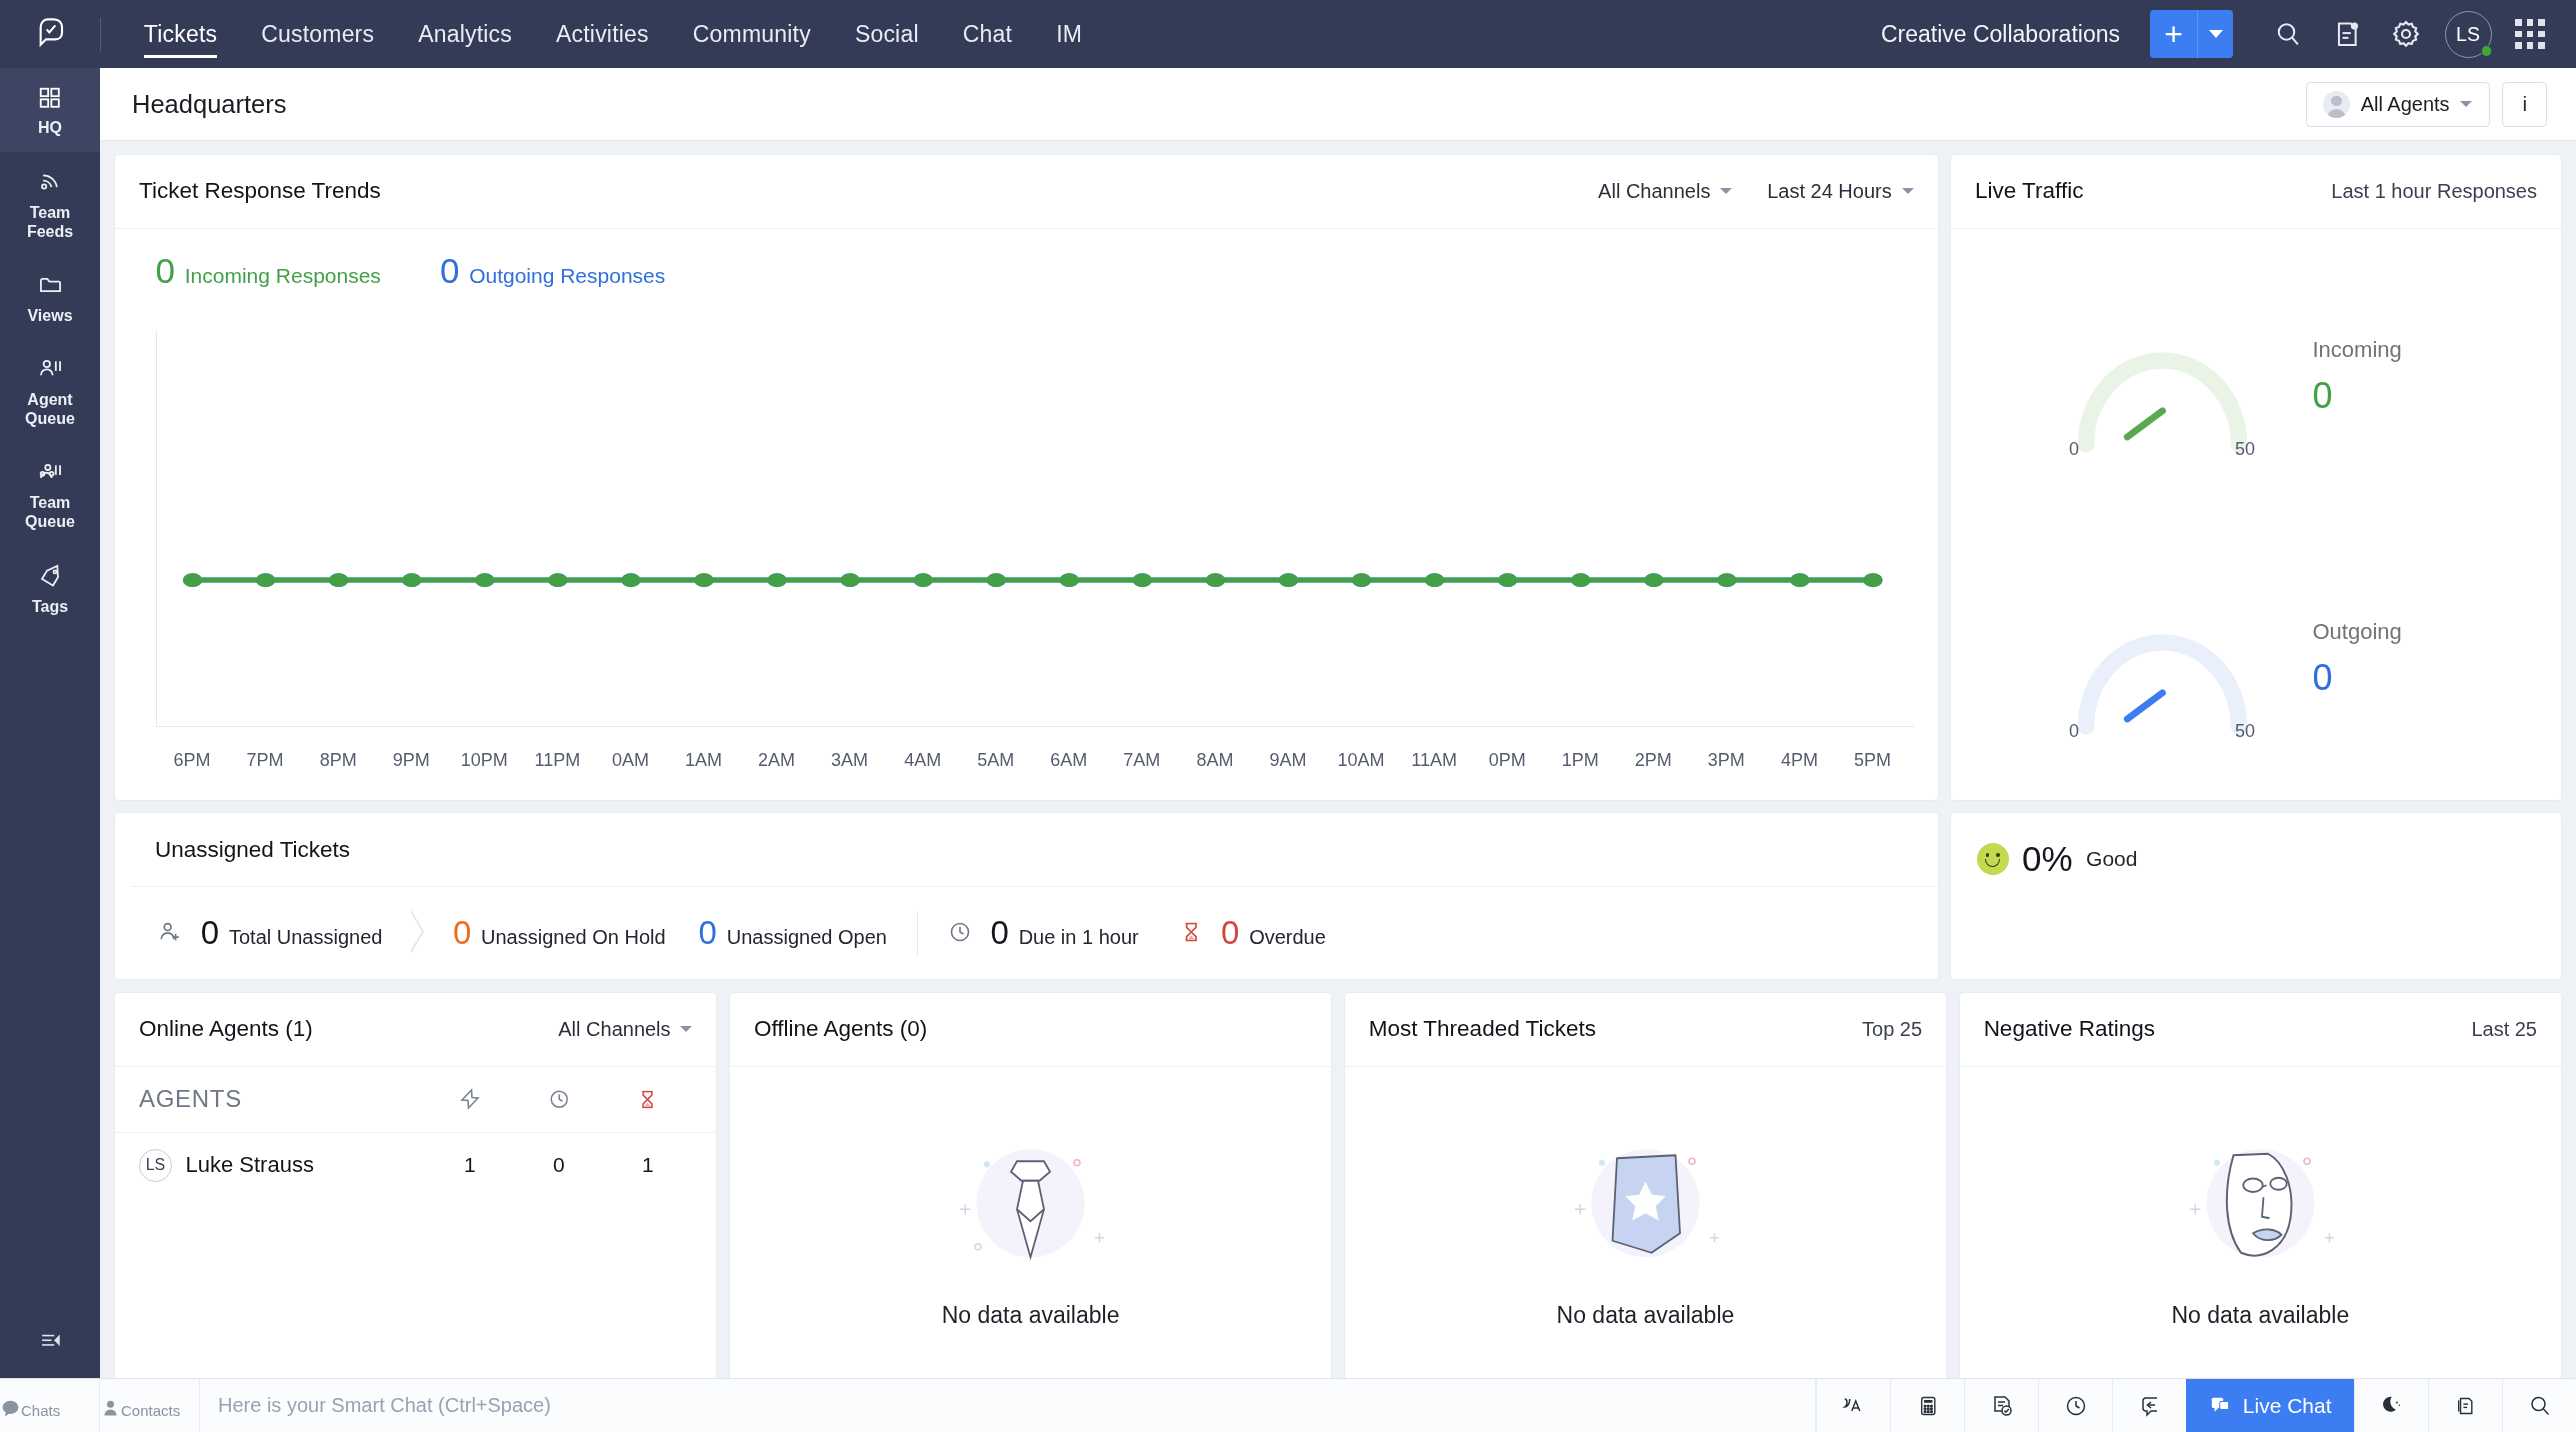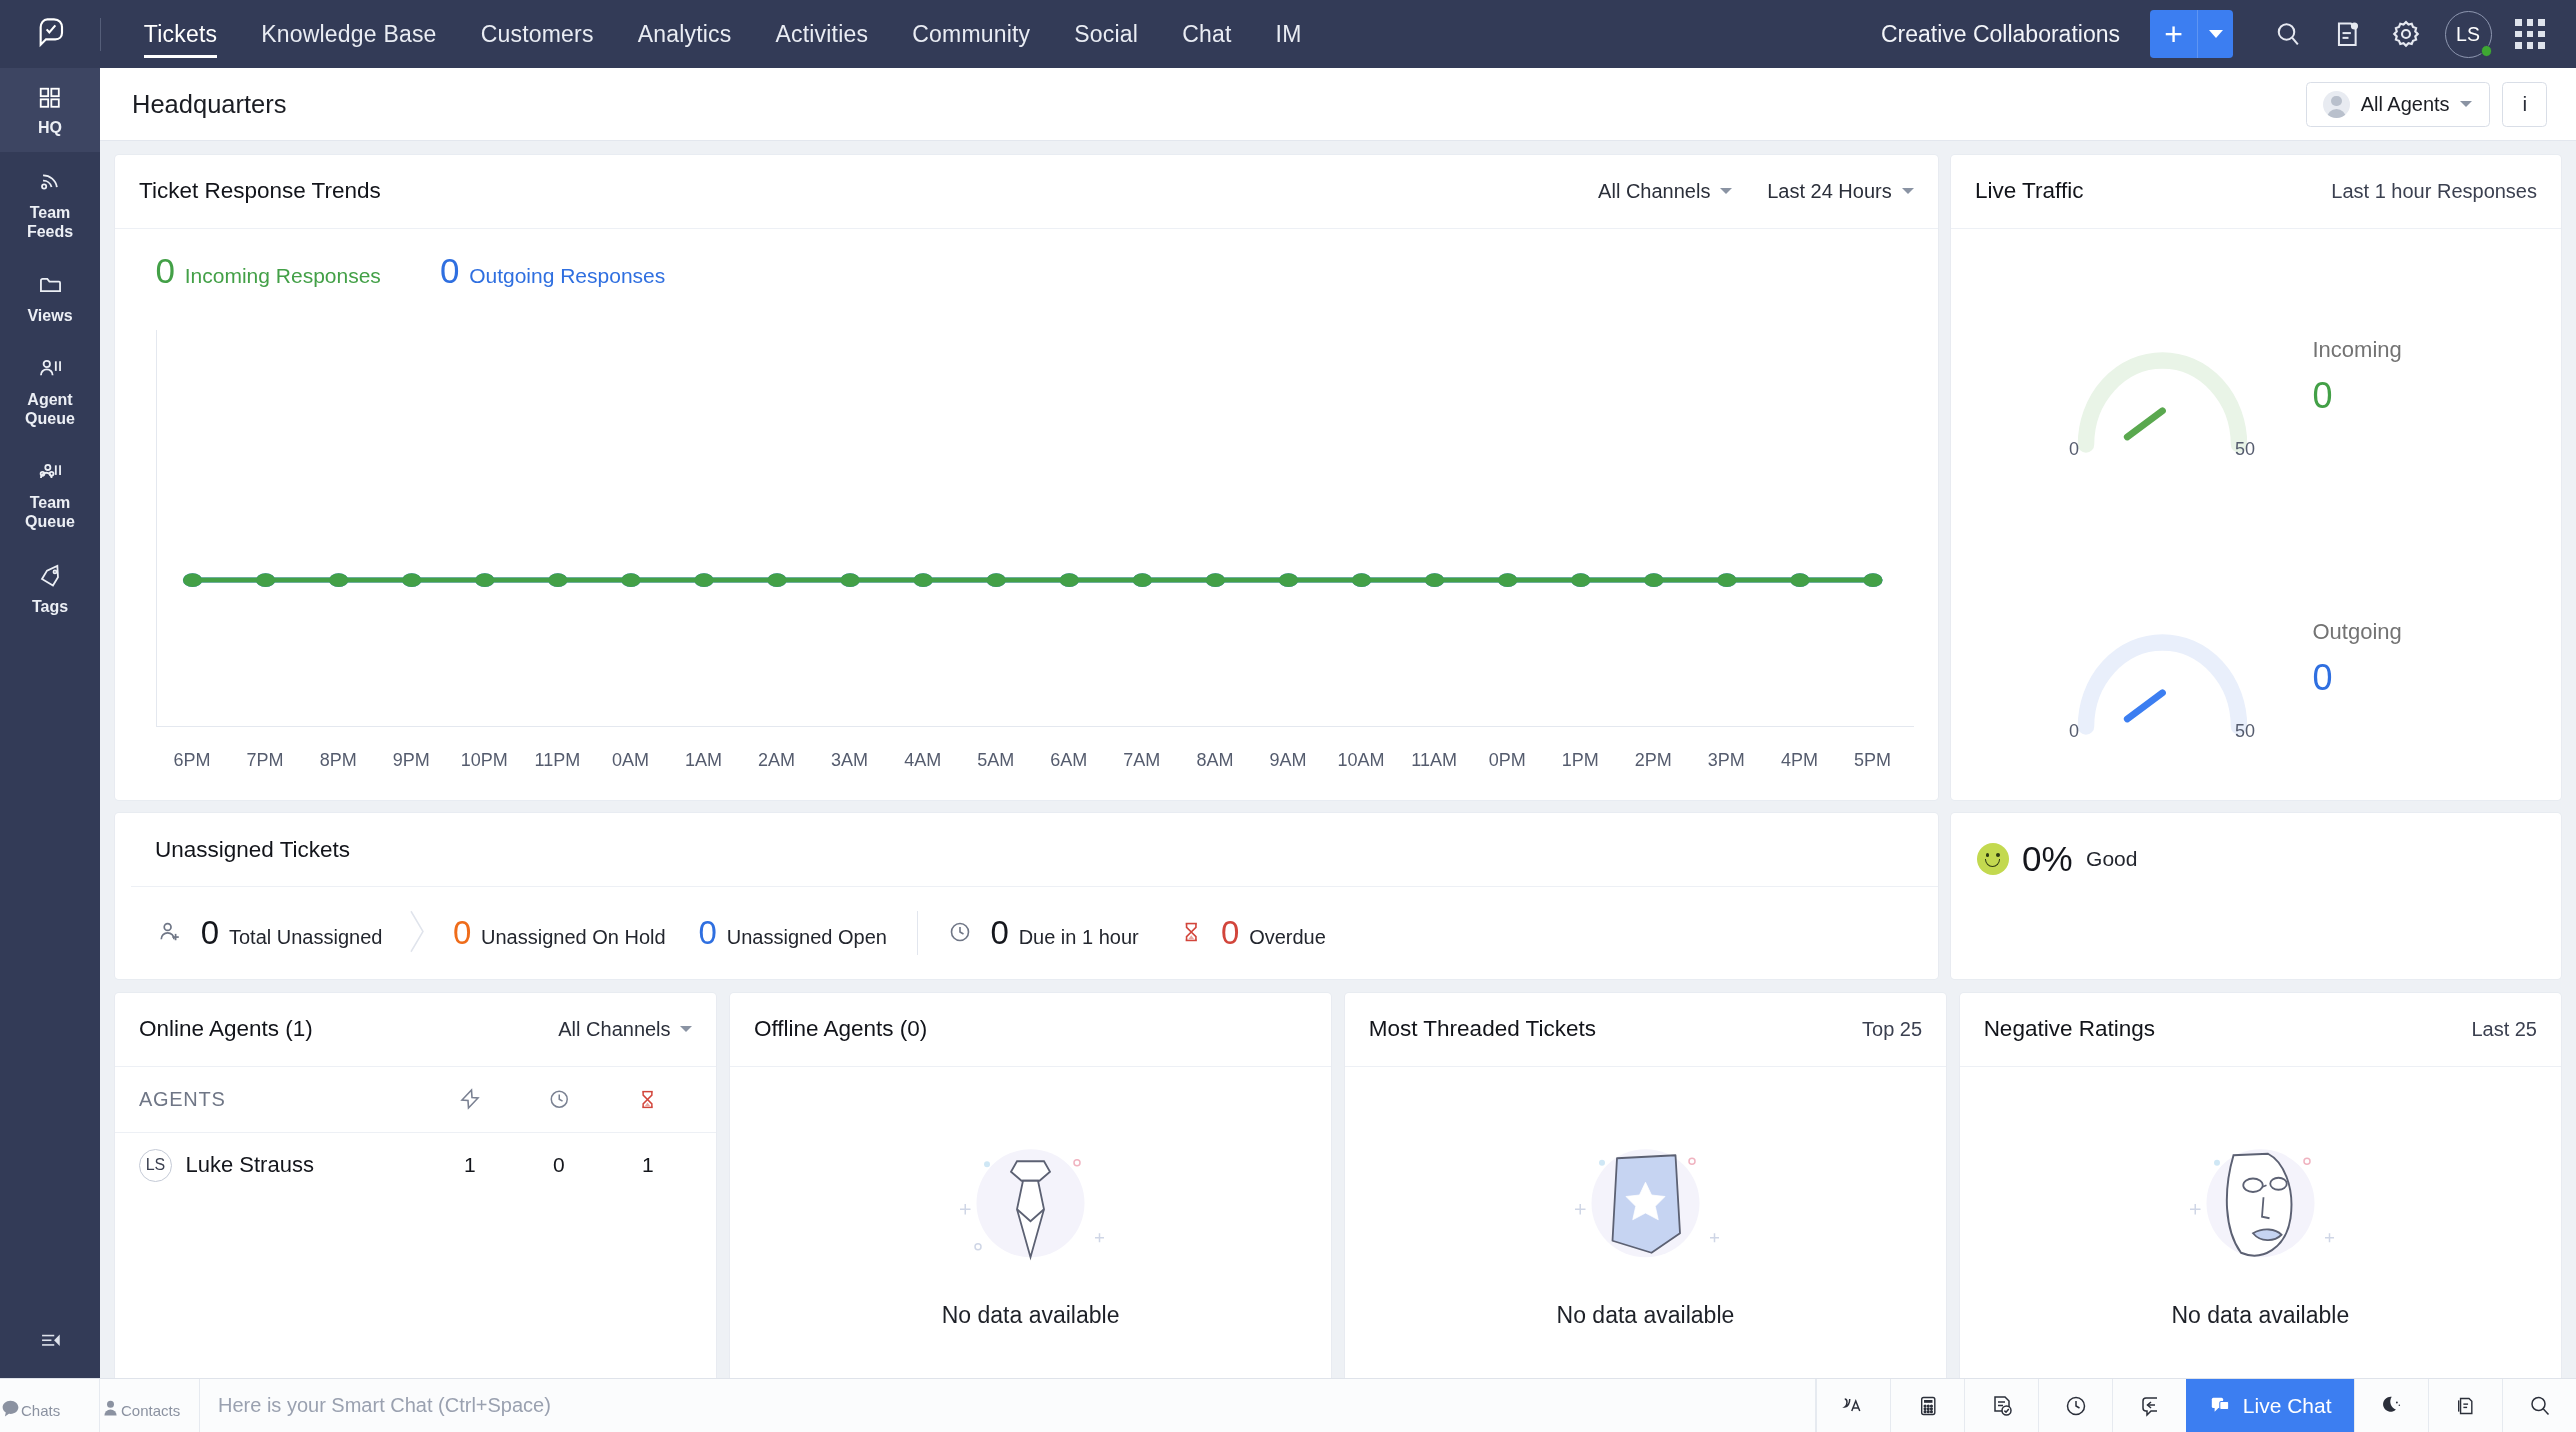"Knowledge Base" div.nav-item { html: <div> <span>Knowledge Base</span> </div> -> none }
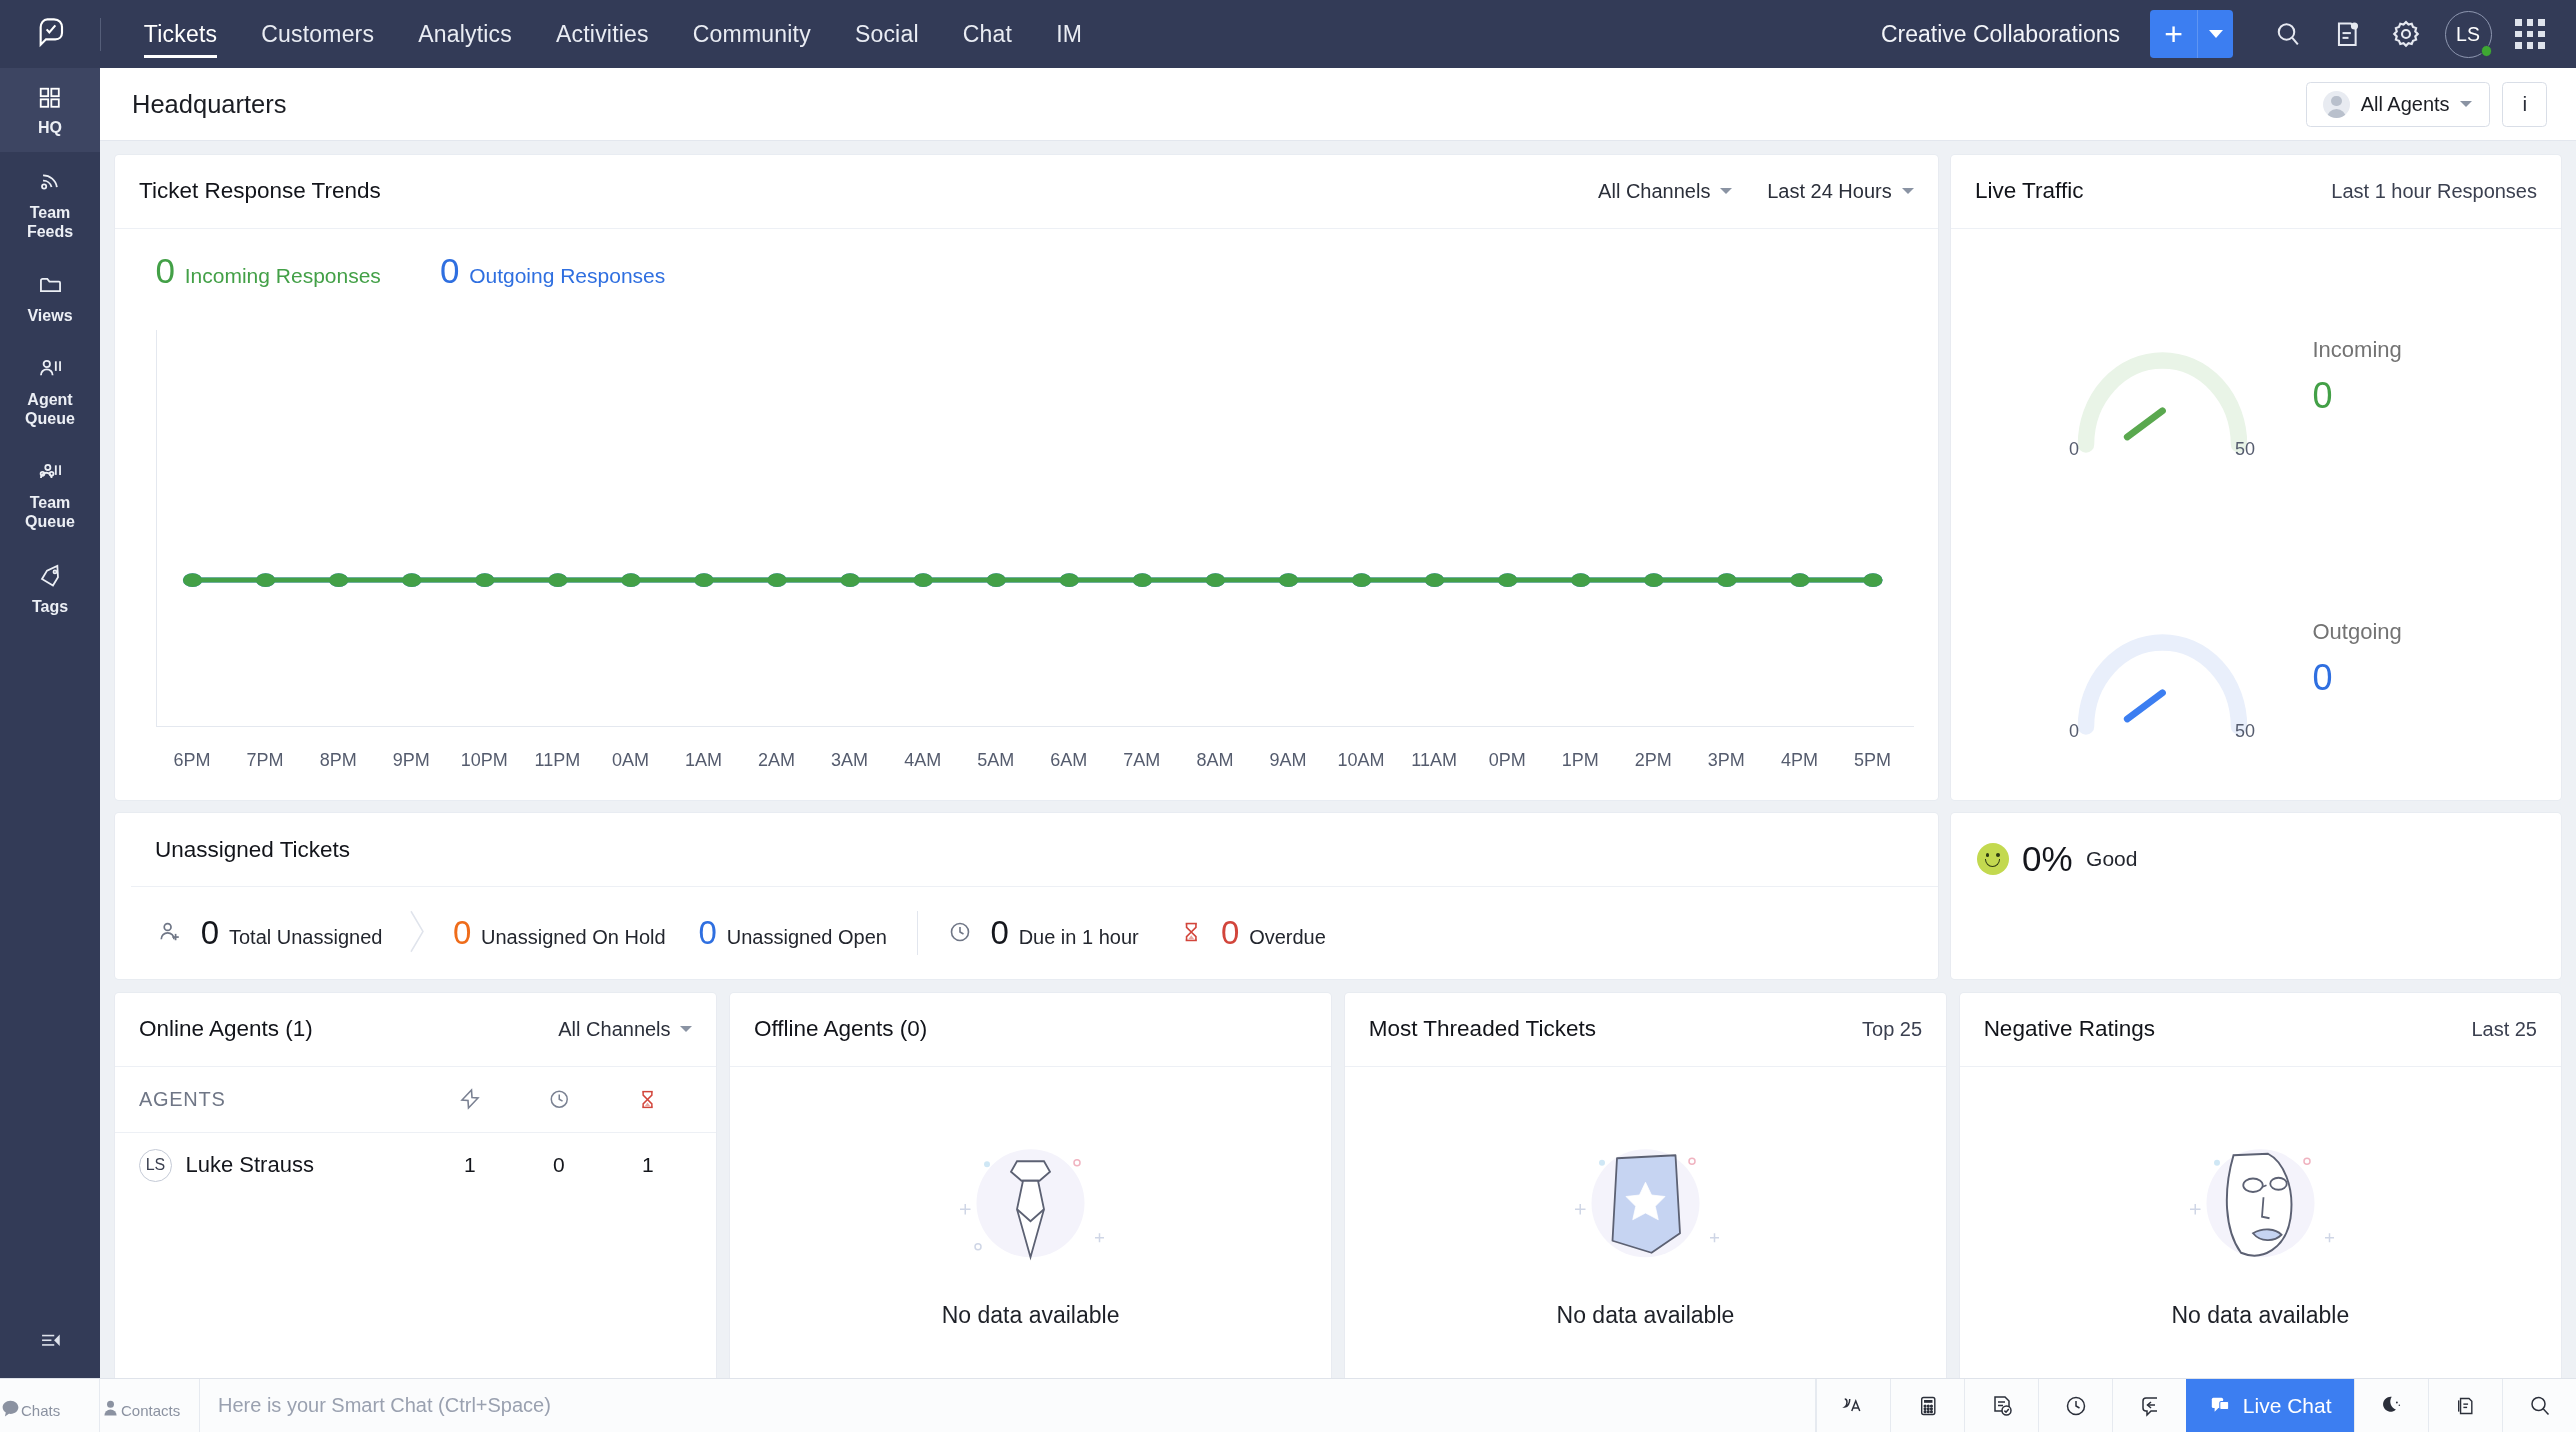"AGENTS" .agt-head { font-size: 20px -> 24px }
